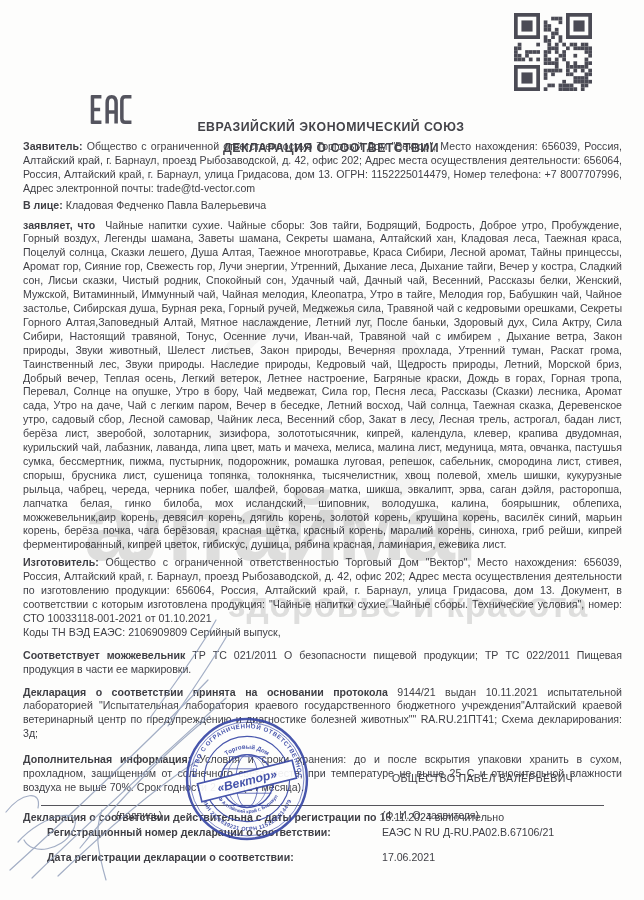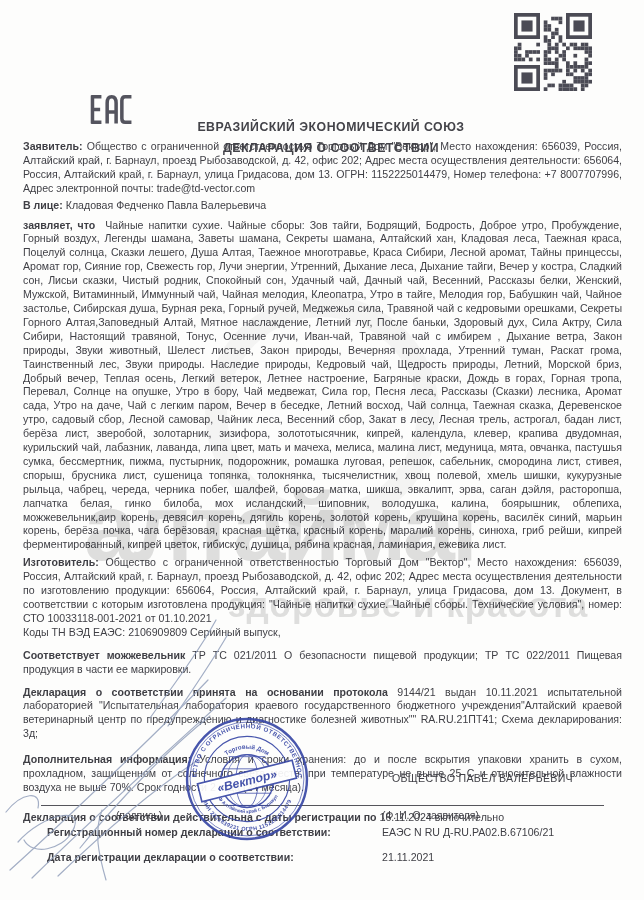"21.11.2021" div.date-value { text: 21.11.2021 -> 17.06.2021 }
